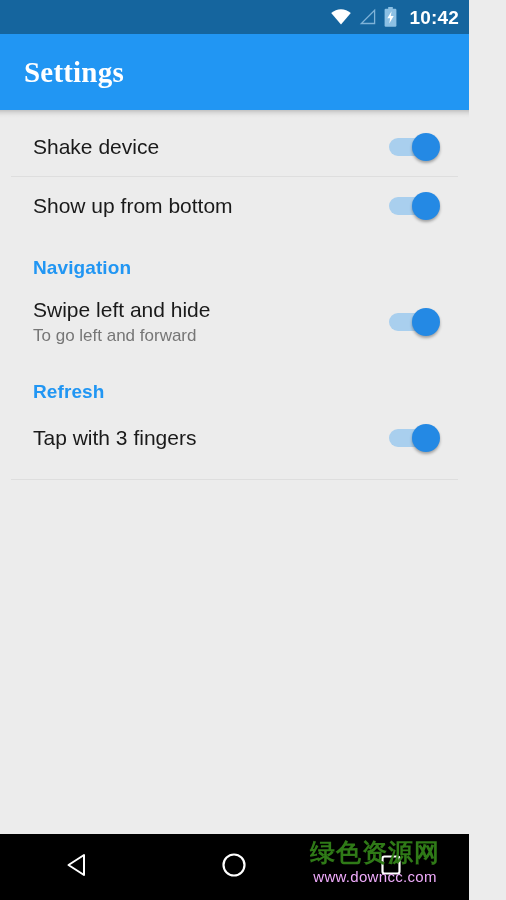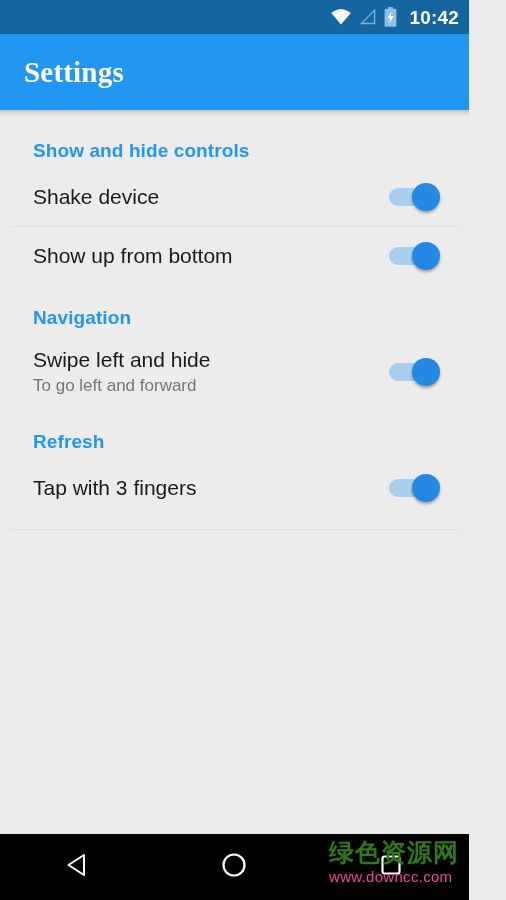"Show and hide controls" div.section-header { html: <div>Show and hide controls</div> -> none }
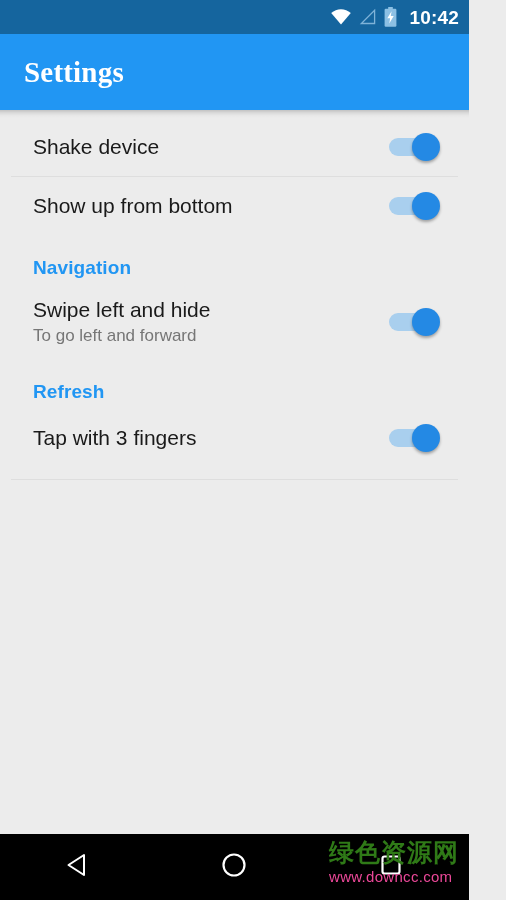"绿色资源网" .watermark { right: 0 -> 24px; text-align: none -> center }
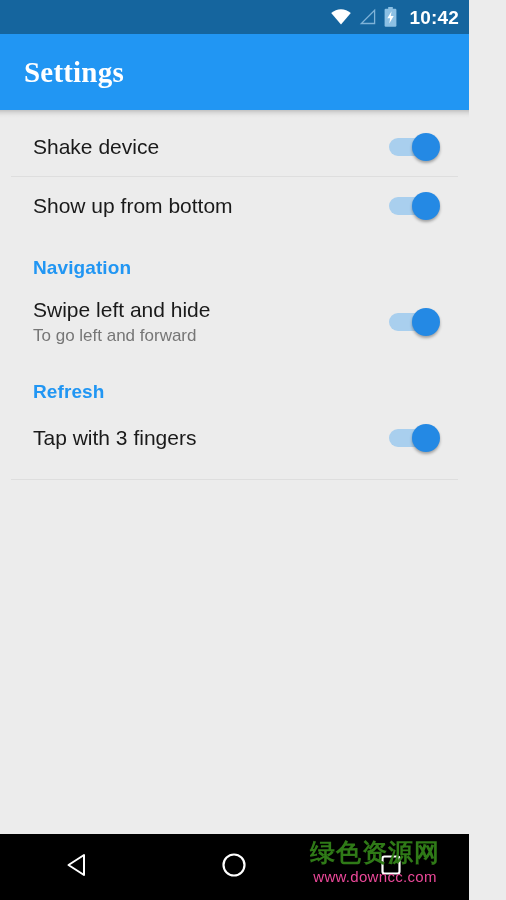"www.downcc.com" .watermark .wm-url { color: #ec4899 -> #f0abfc }
